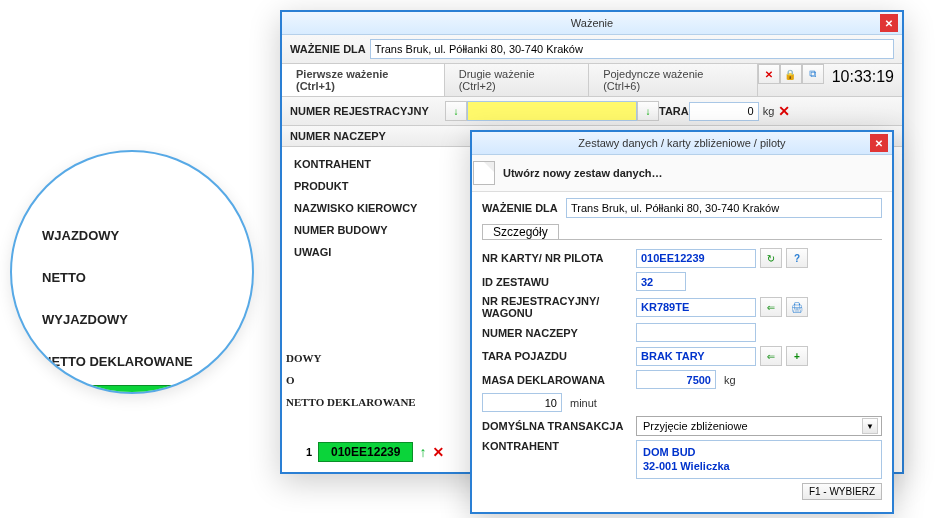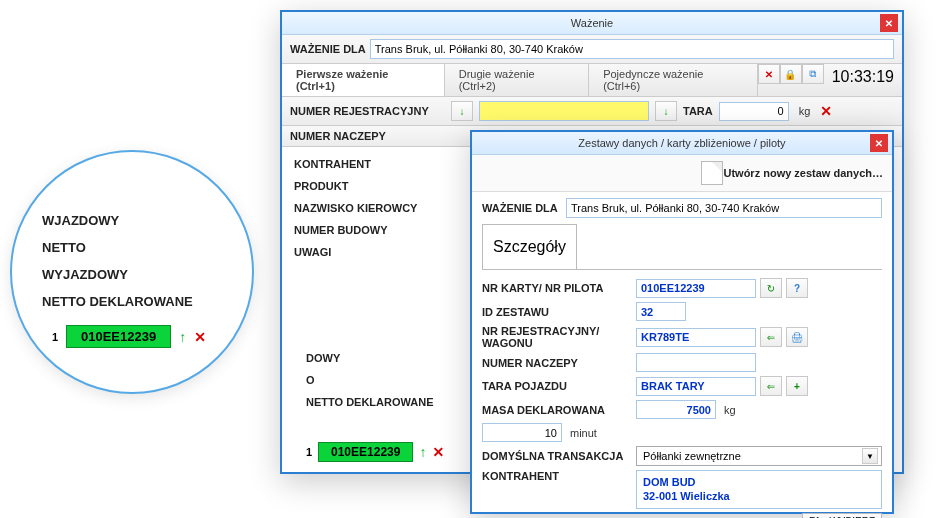"NUMER REJESTRACYJNY" .grid-section { gap: 6px -> none }
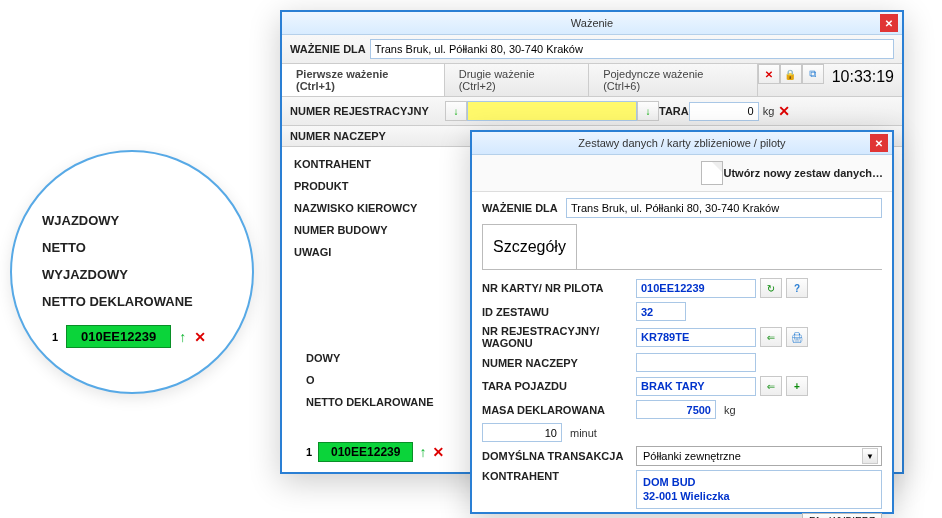"Utwórz nowy zestaw danych…" .subheader { gap: none -> 8px; justify-content: flex-end -> none; padding: 6px 9px -> 6px 1px }
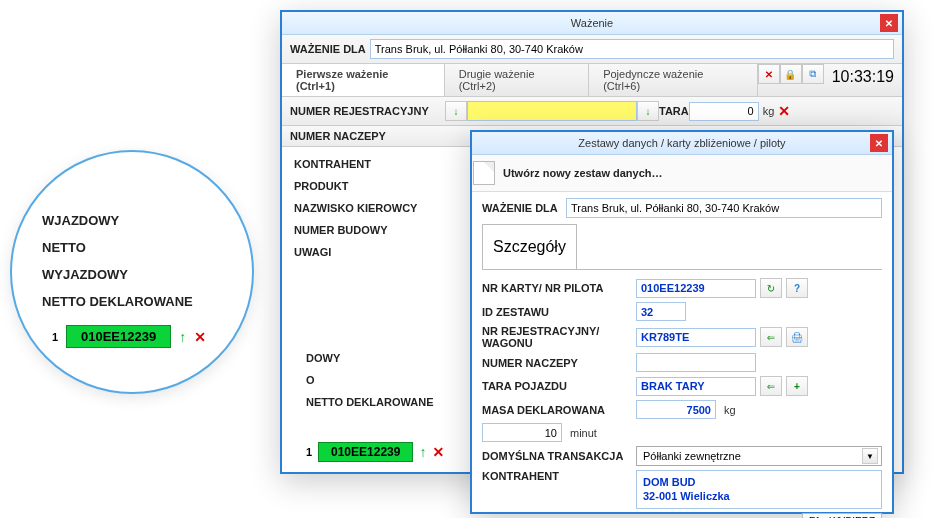"WJAZDOWY" .mag-inner .row { margin-top: none -> 15px }
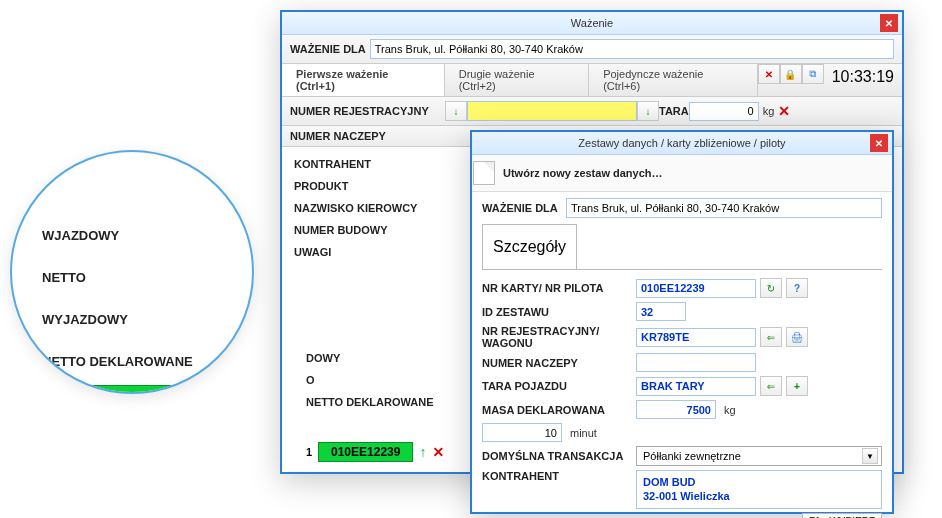"Szczegóły" .itab { font-size: 16px -> 12px; padding: 13px 10px -> 0 10px }
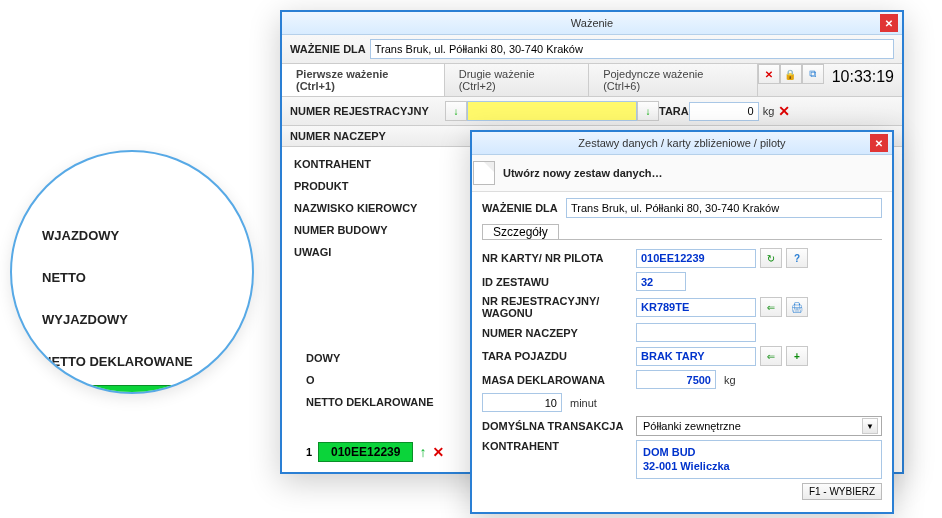"DOWY" .partial-labels { font-family: none -> Liberation Serif, serif; left: 24px -> 4px }
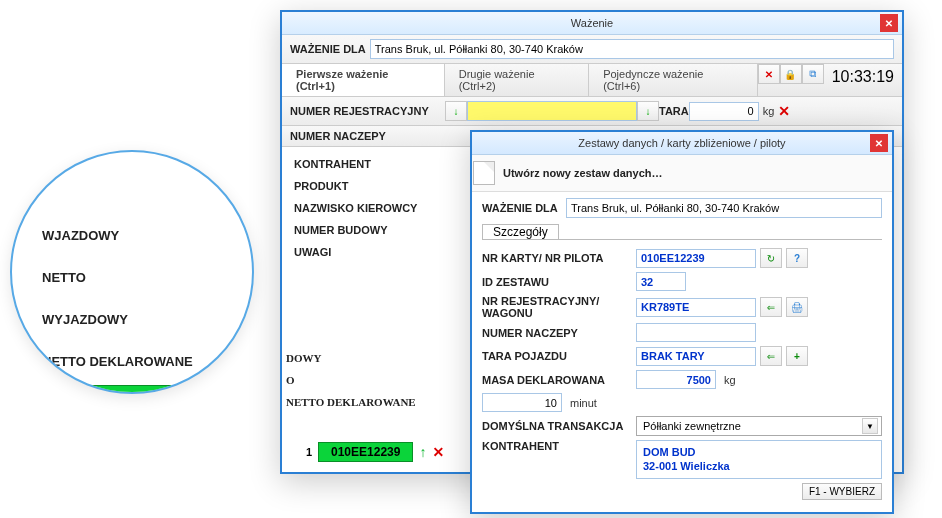"Półłanki zewnętrzne" span { text: Półłanki zewnętrzne -> Przyjęcie zbliżeniowe }
